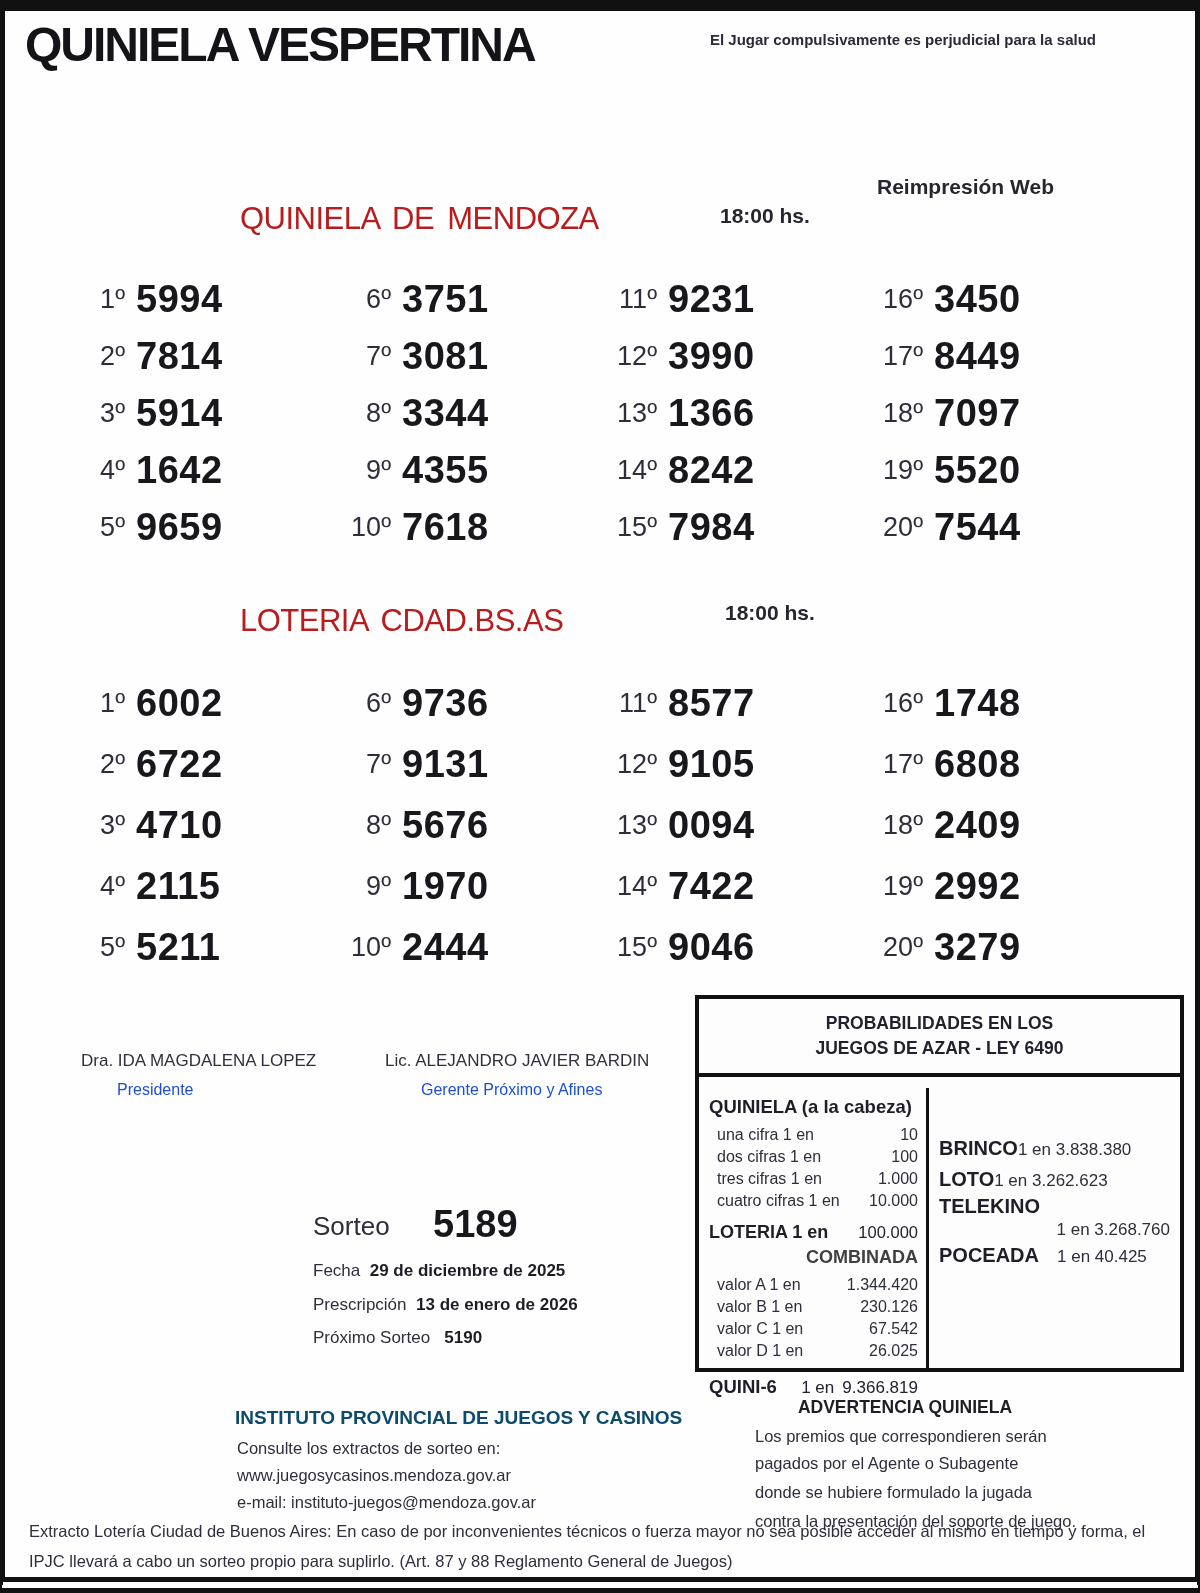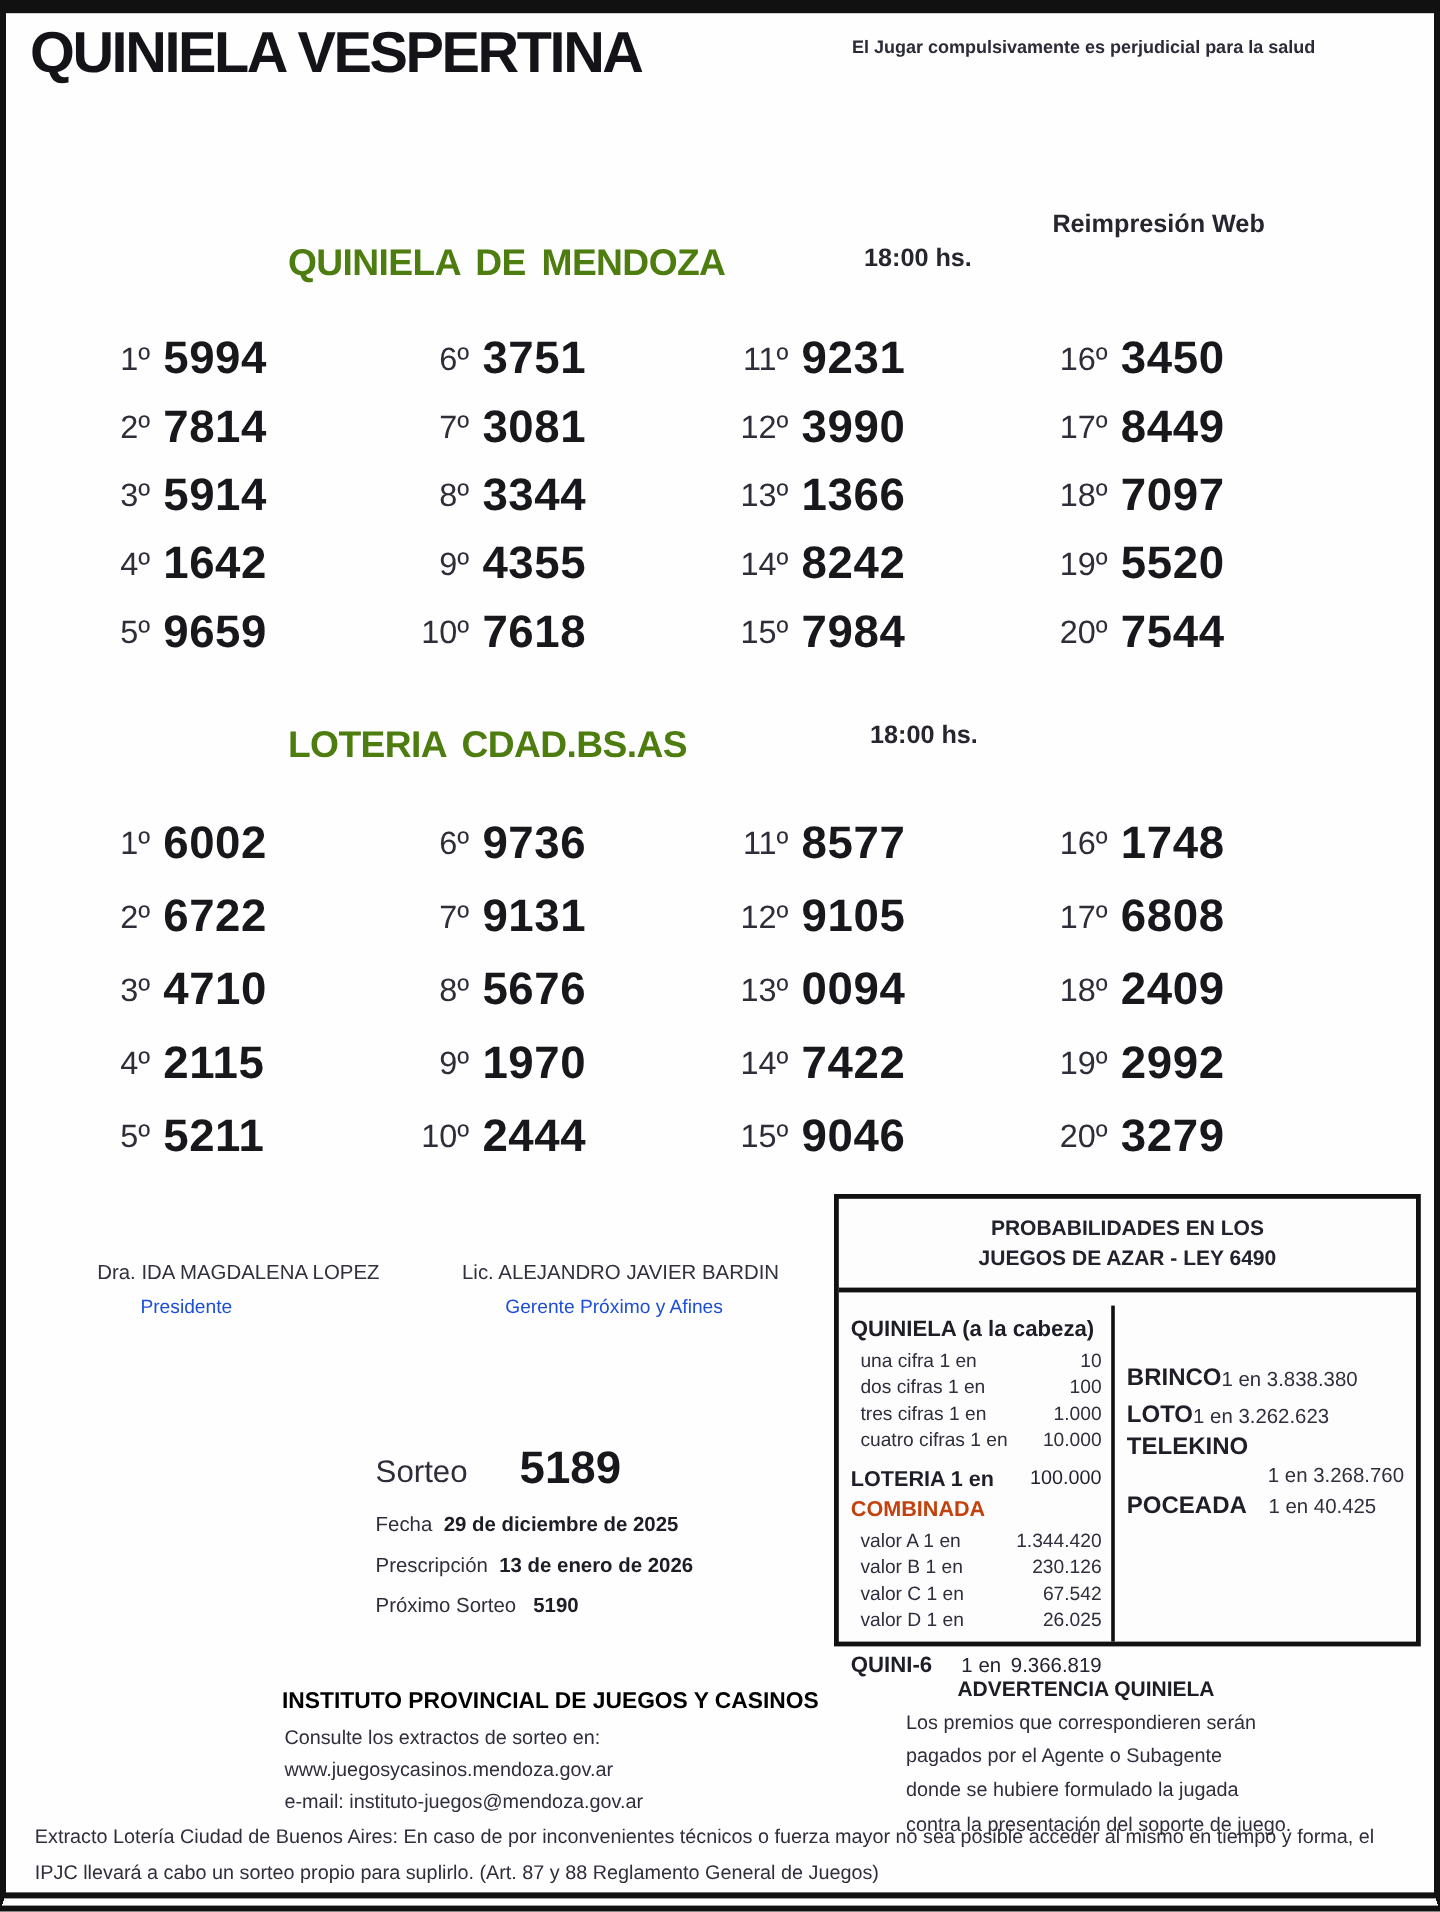"QUINIELA DE MENDOZA" .section-title { color: #4d7c0f -> #b91c1c; font-weight: bold -> normal }
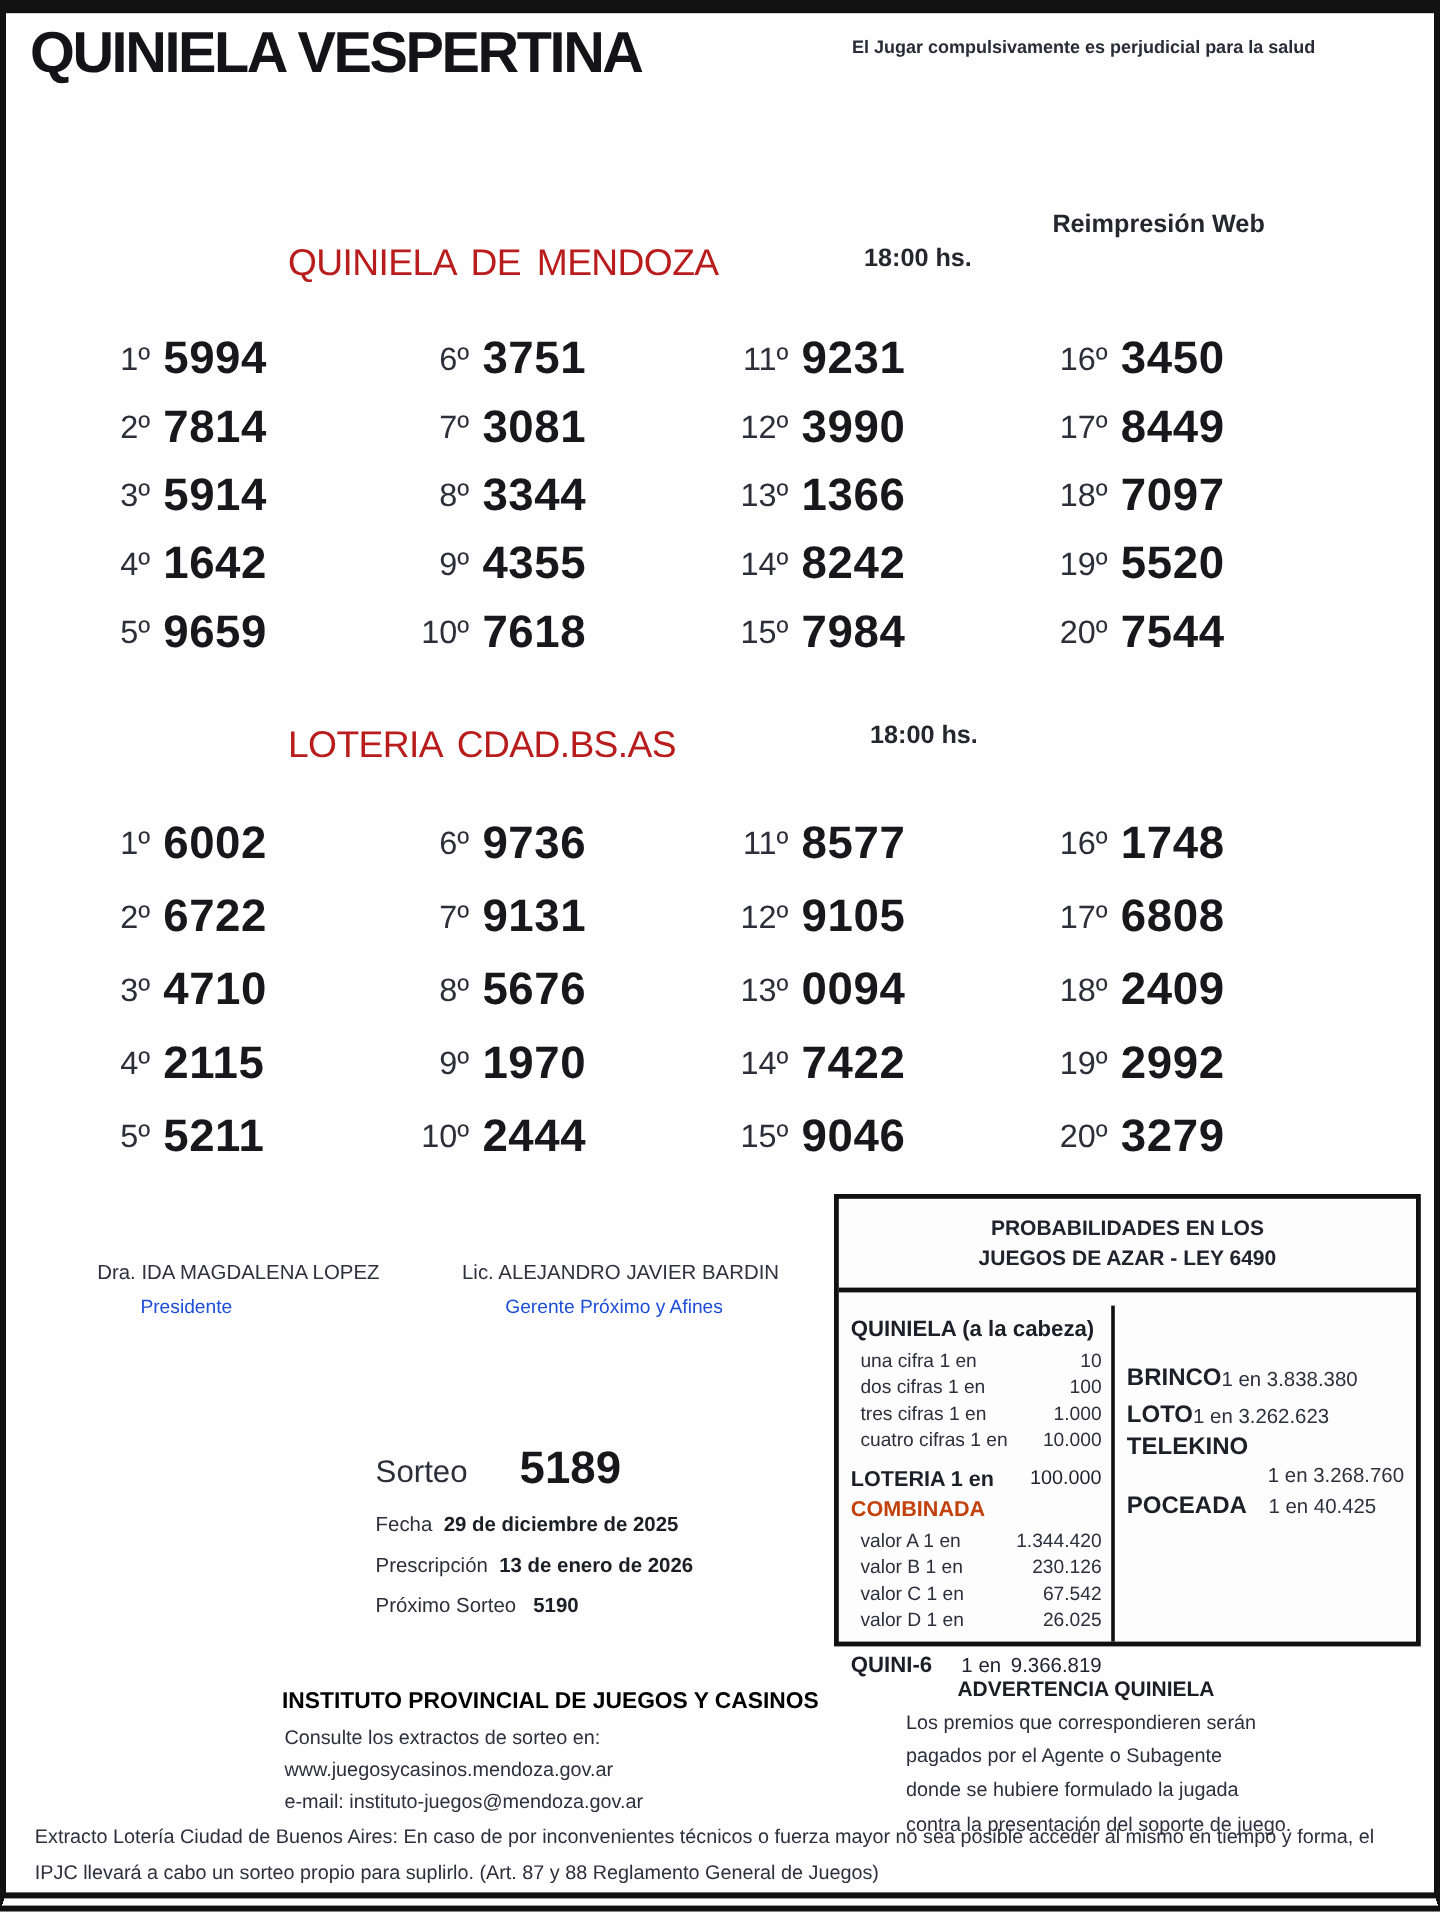"COMBINADA" .pcomb-title { color: #c2410c -> #404040; text-align: none -> right }
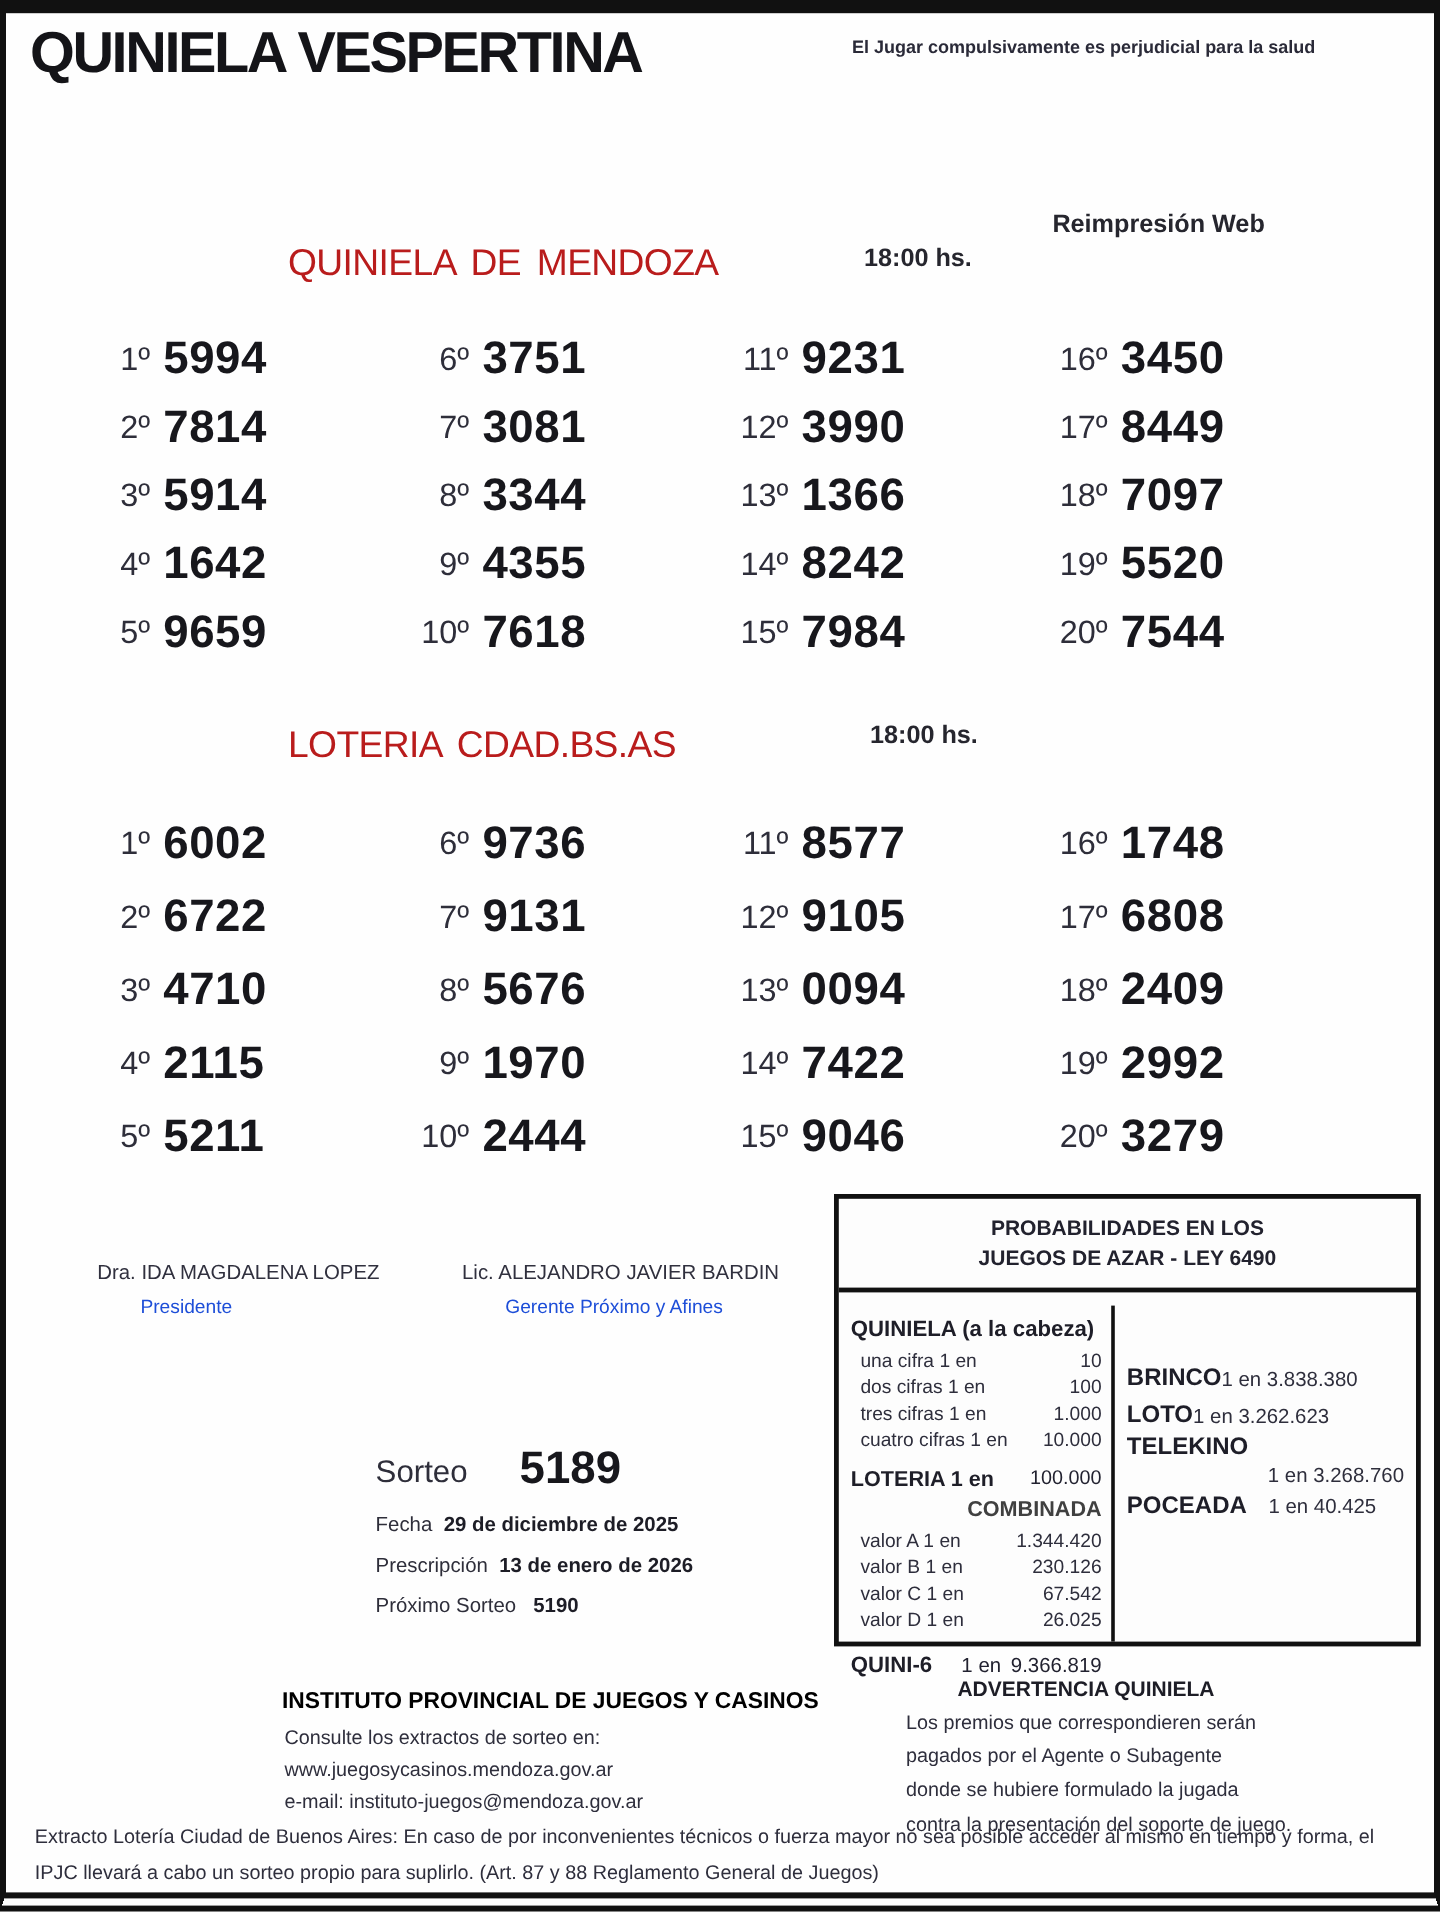"INSTITUTO PROVINCIAL DE JUEGOS Y" .inst-title { color: #000000 -> #0c4a6e }
